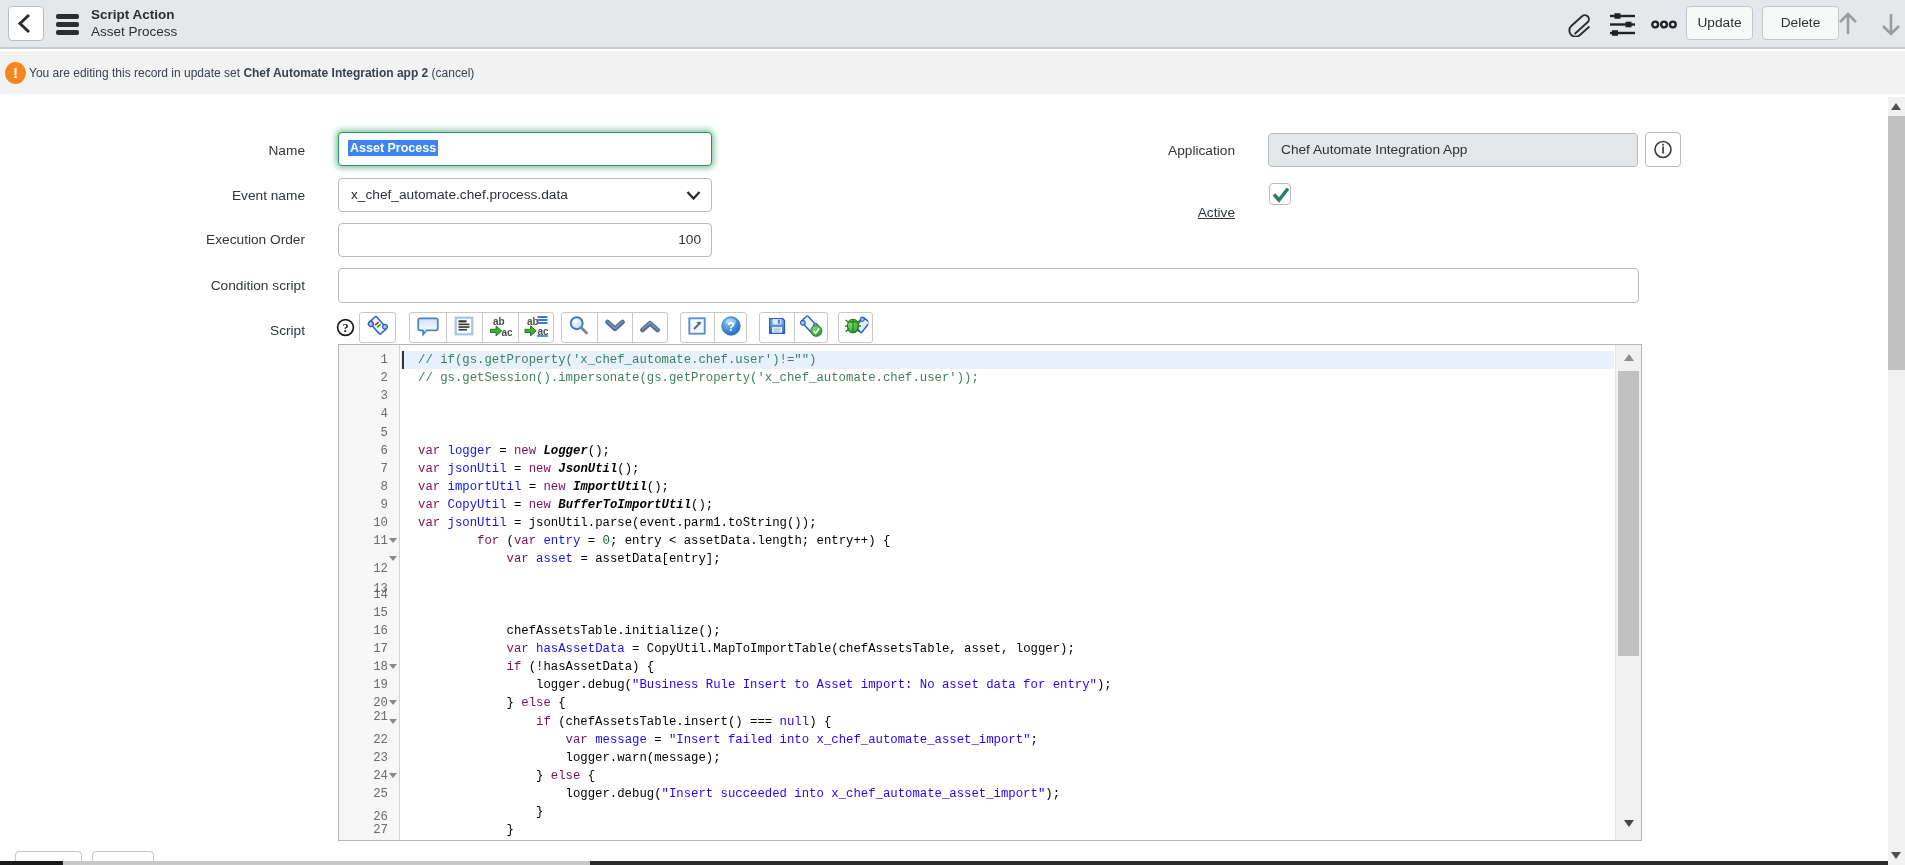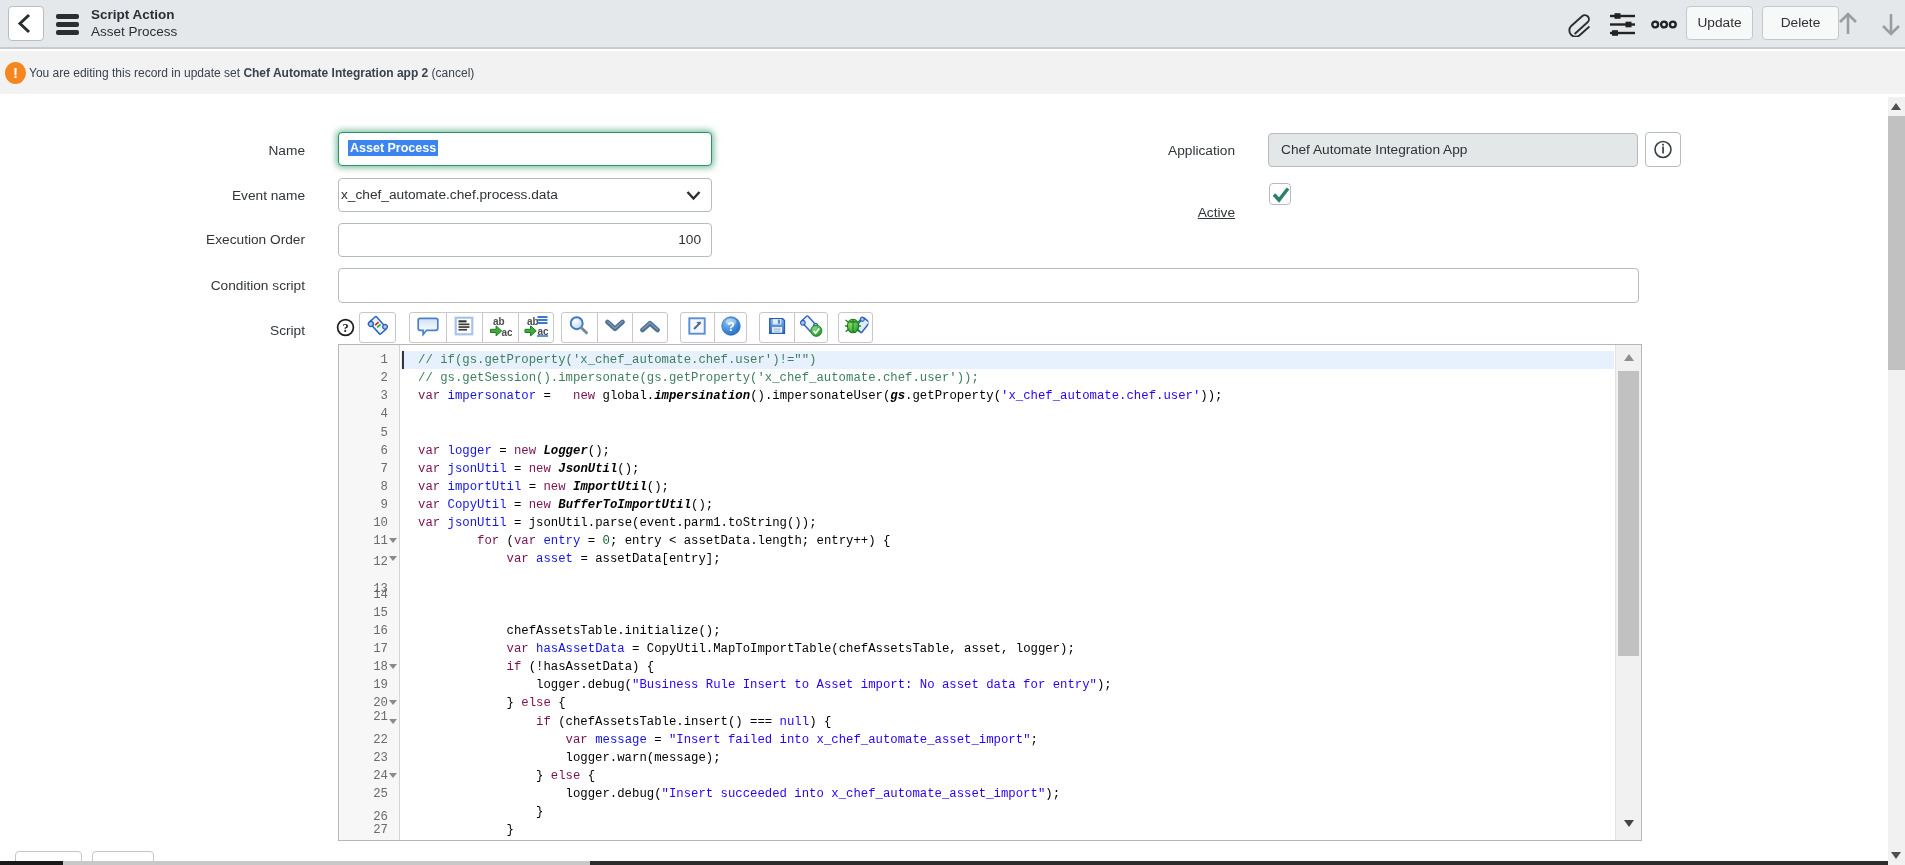"x_chef_automate.chef.process.data" span { left: 2px -> 12px }
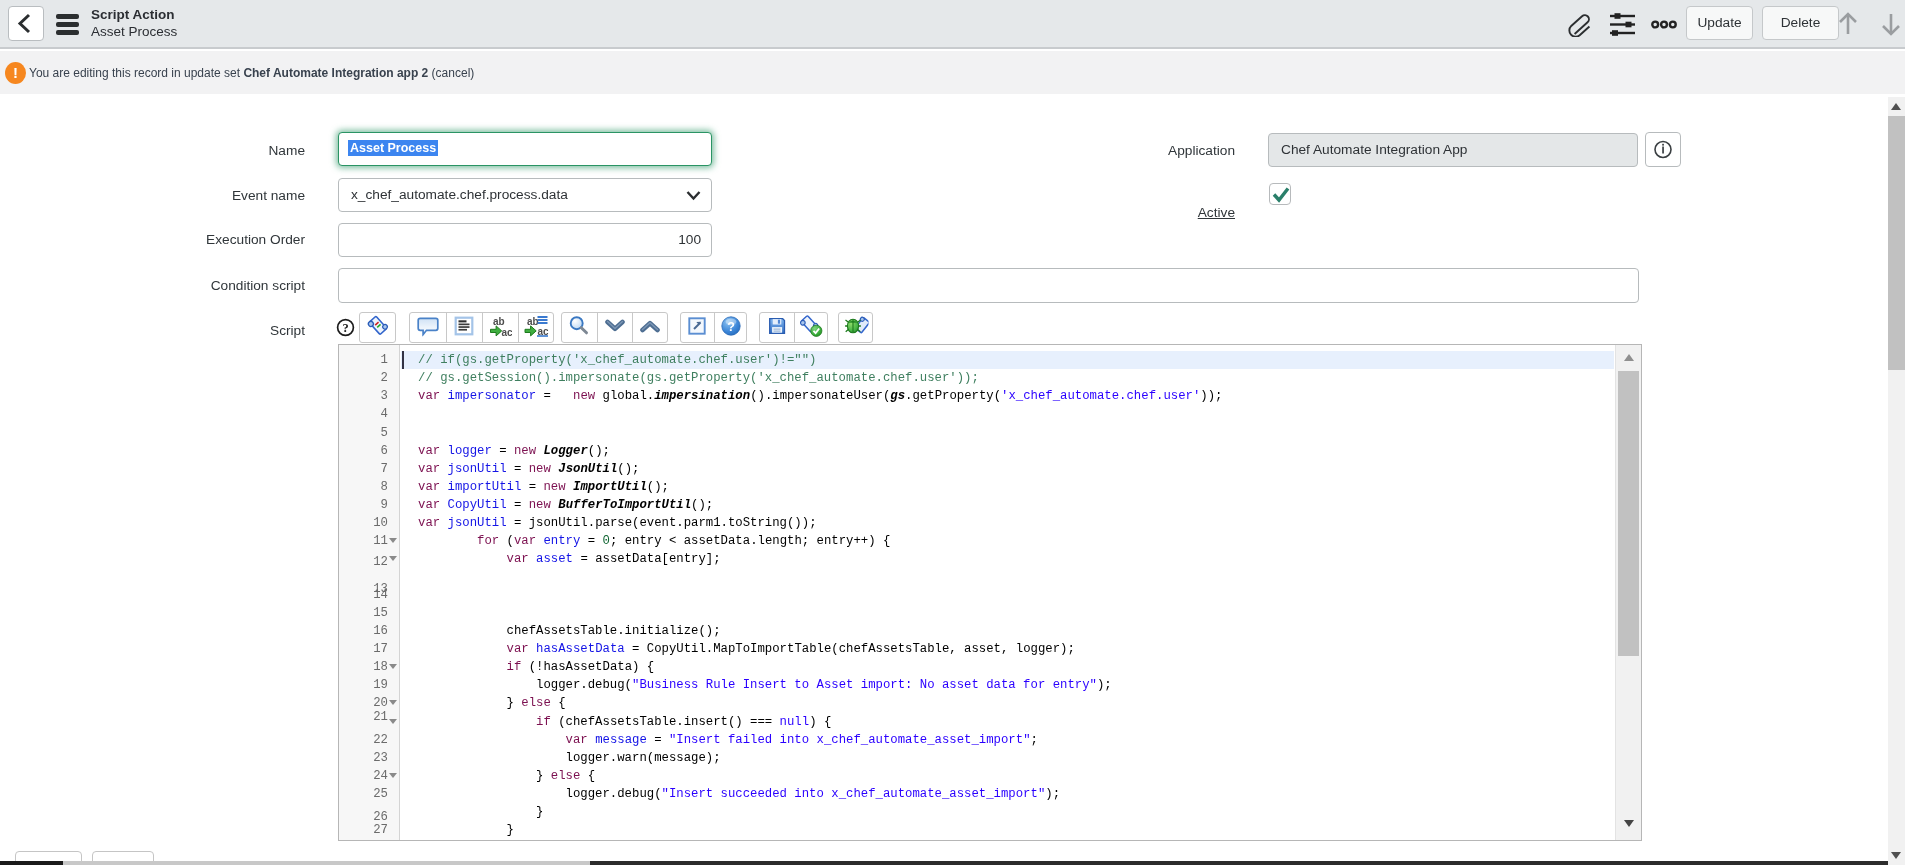"var impersonator = new" div.cl { html: <div><span>var</span> <span>impersonator</span> = <span>new</span> global.<span>impersination</span>().impersonateUser(<span>gs</span>.getProperty(<span>'x_chef_automate.chef.user'</span>));</div> -> none }
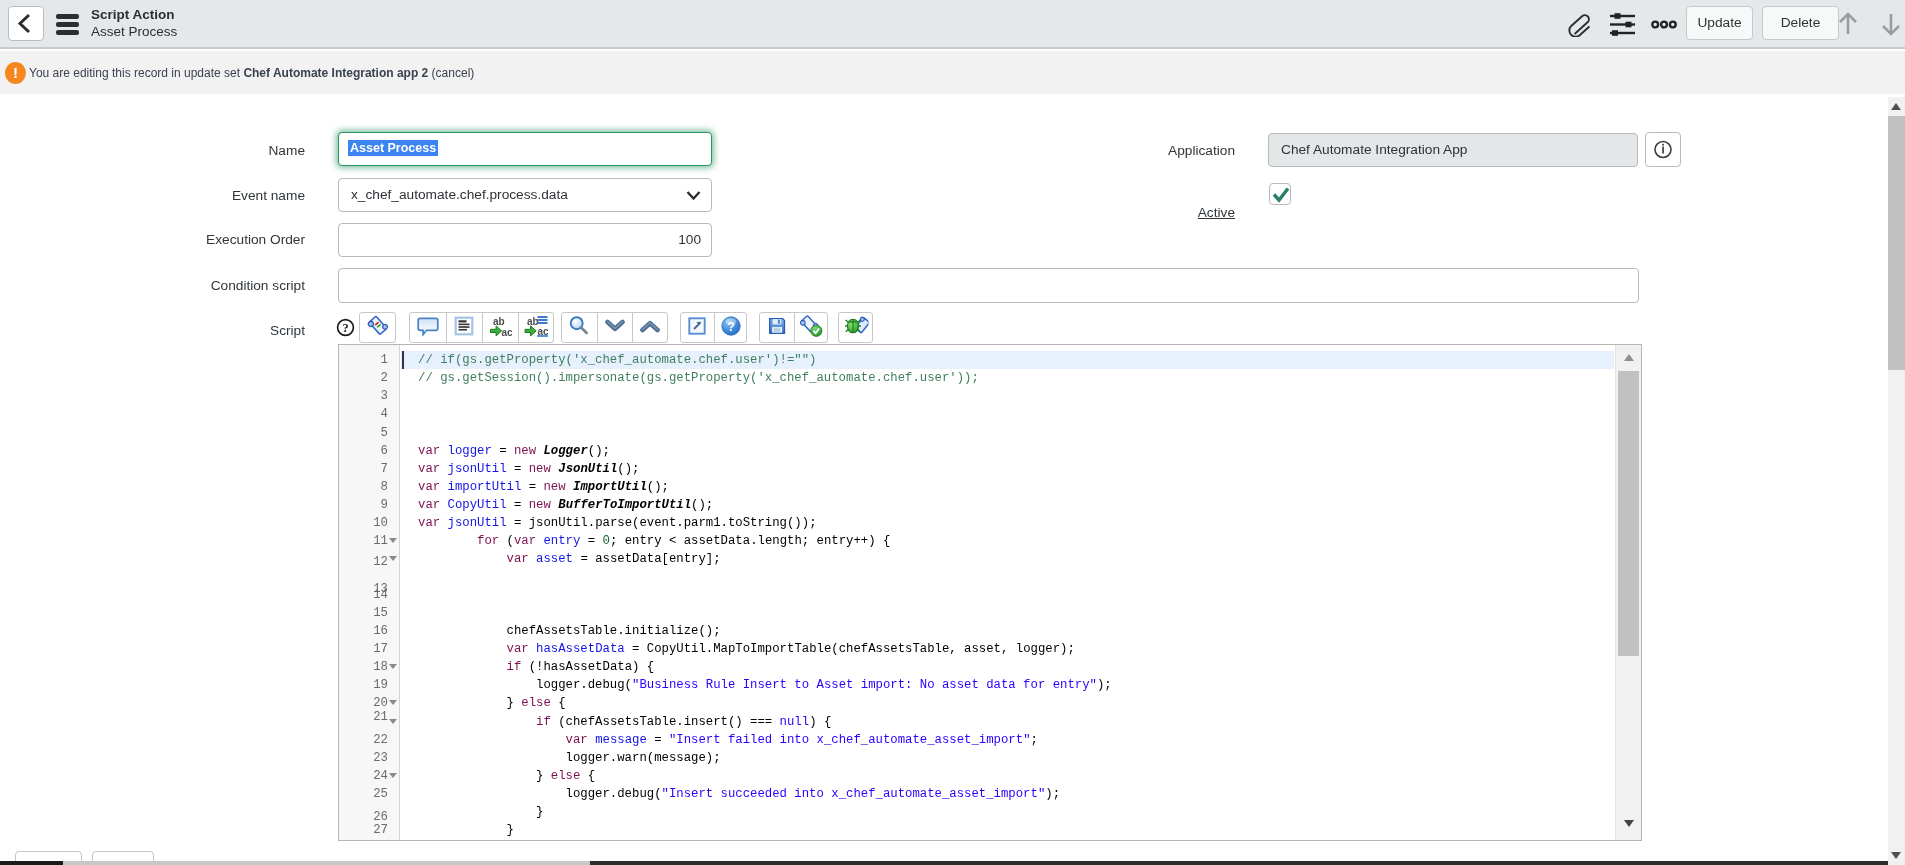"12" div.ln { top: 208px -> 215px }
